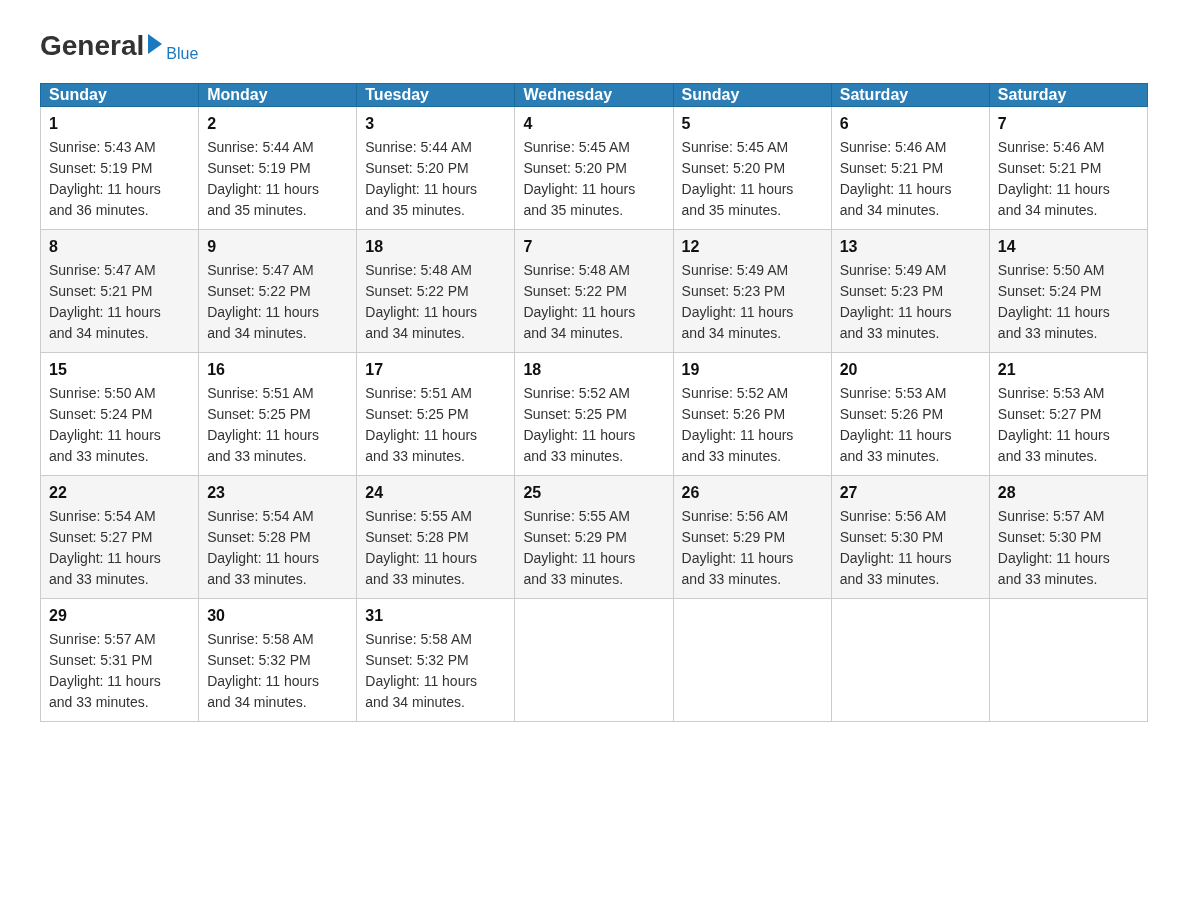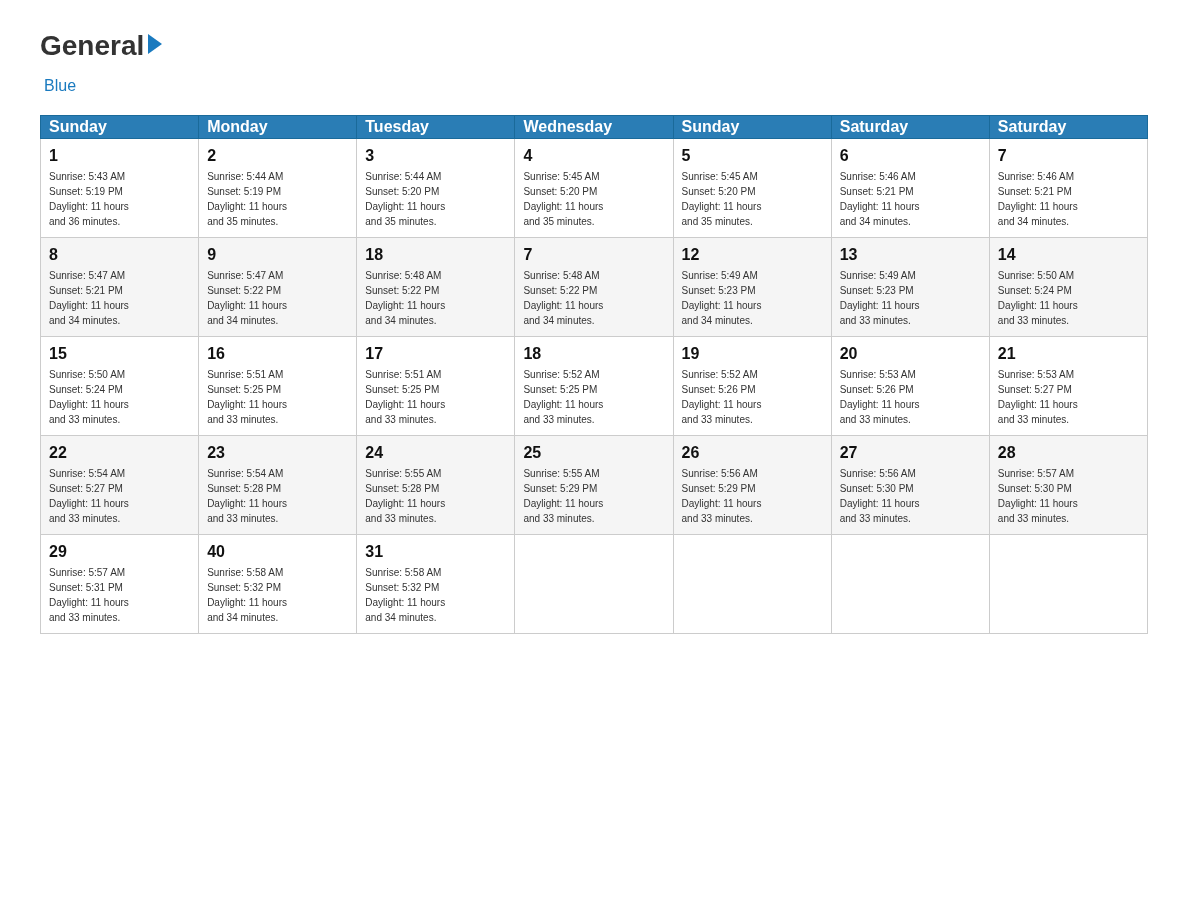"General" .logo { flex-direction: column -> row }
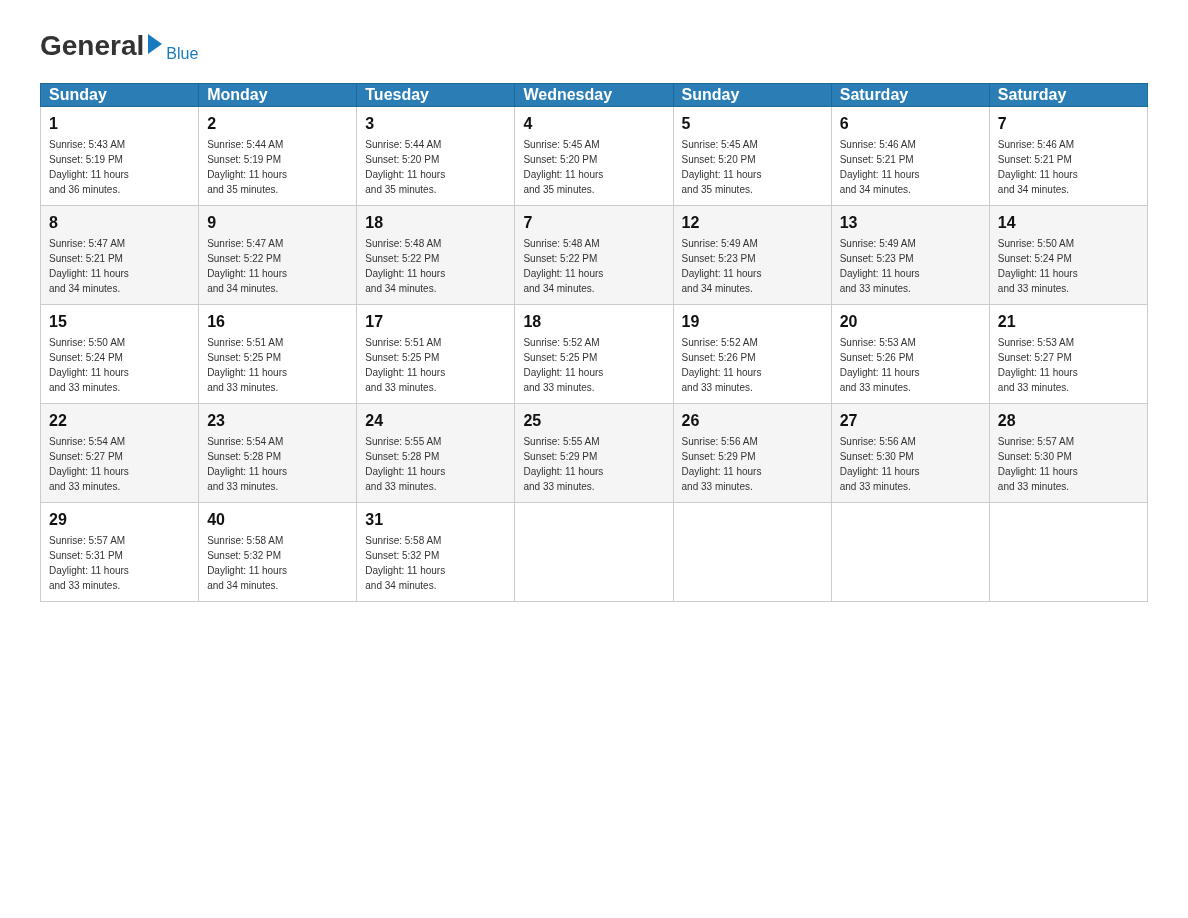"Sunrise: 5:43 AM" .day-info { font-size: 10px -> 14px }
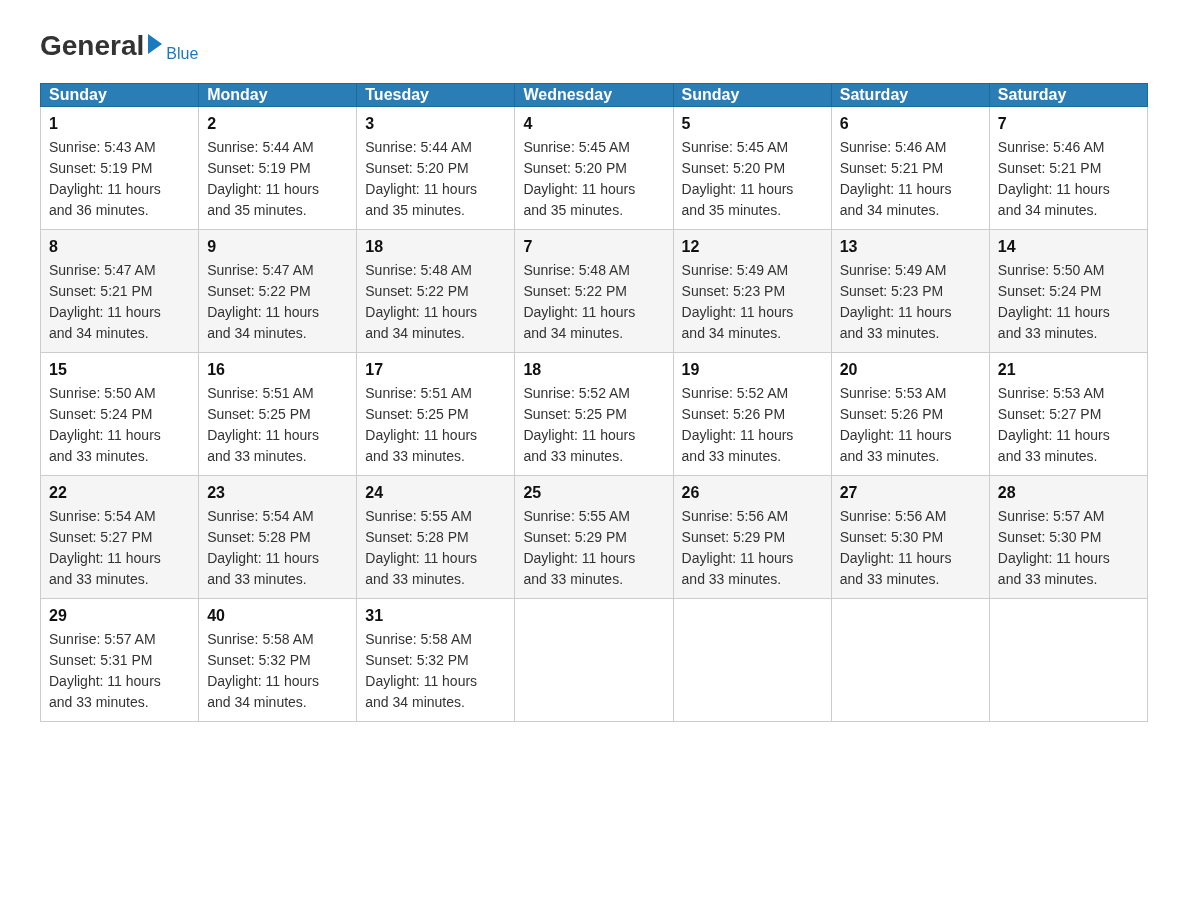"40" div.day-number { text: 40 -> 30 }
